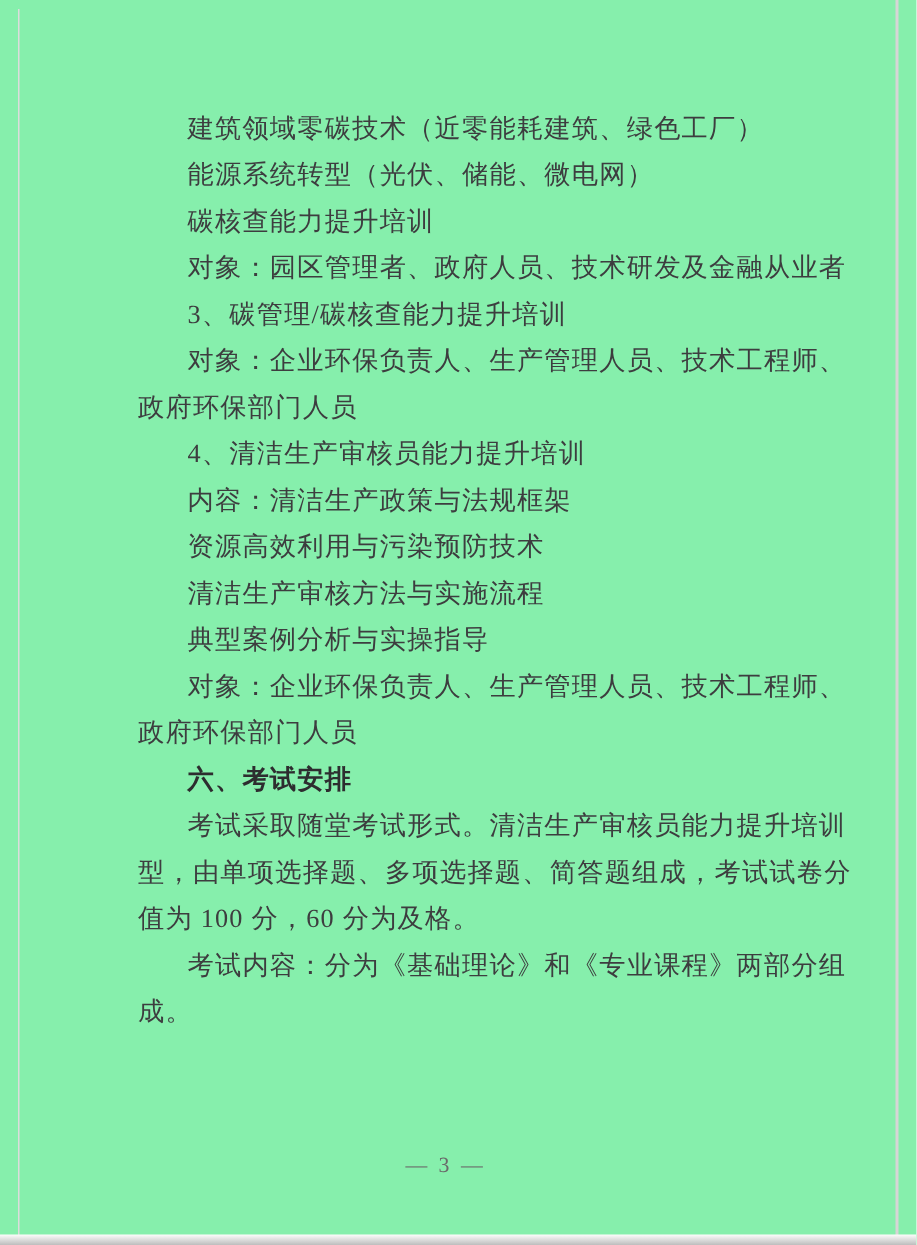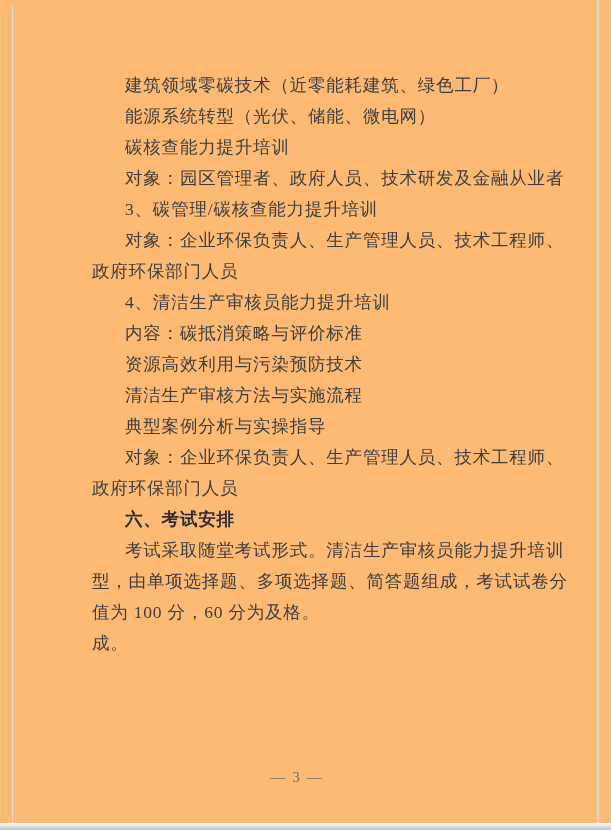"建筑领域零碳技术（近零能耗建筑、绿色工厂）" .page { background: #fdba74 -> #86efac }
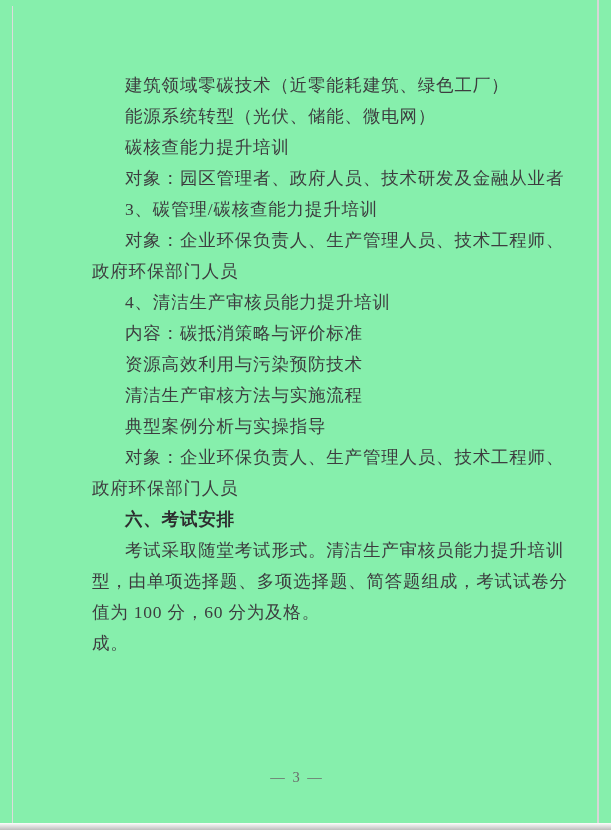"内容：碳抵消策略与评价标准" div.line { text: 碳抵消策略与评价标准 -> 清洁生产政策与法规框架 }
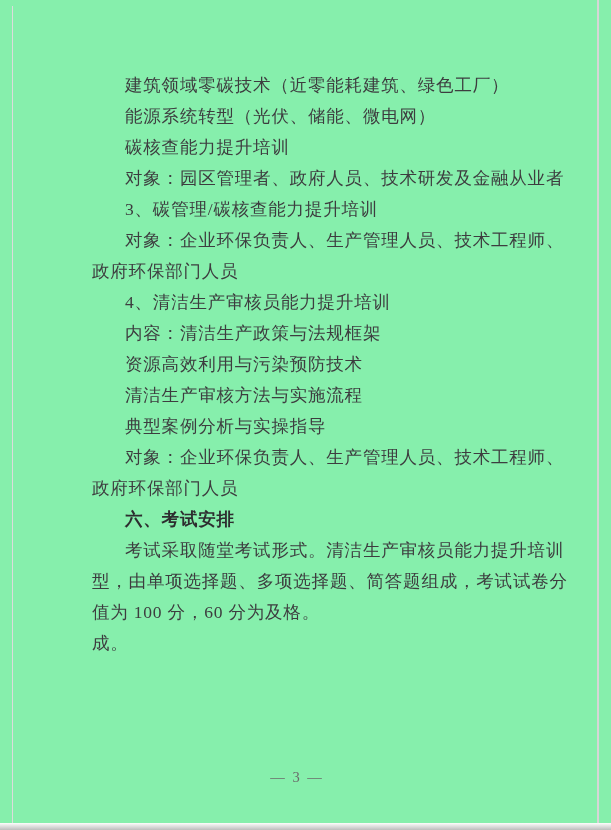"考试内容：分为《基础理论》和《专业课程》两部分组" div.line { html: none -> <div>考试内容：分为《基础理论》和《专业课程》两部分组</div> }
